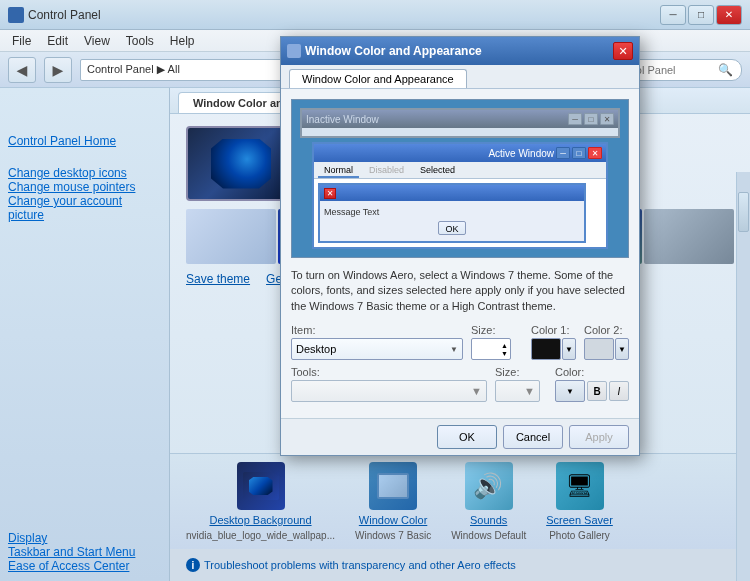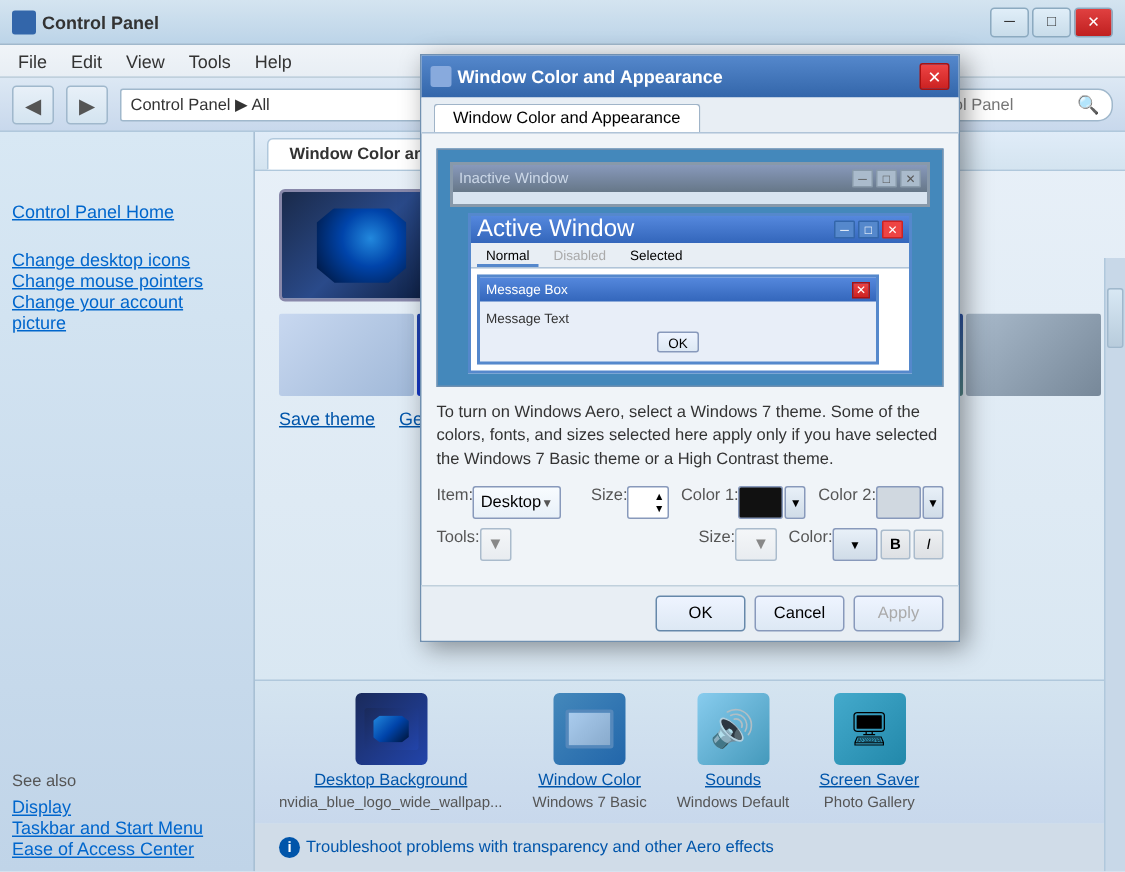"Control Panel" .title-bar-text { font-weight: bold -> none }
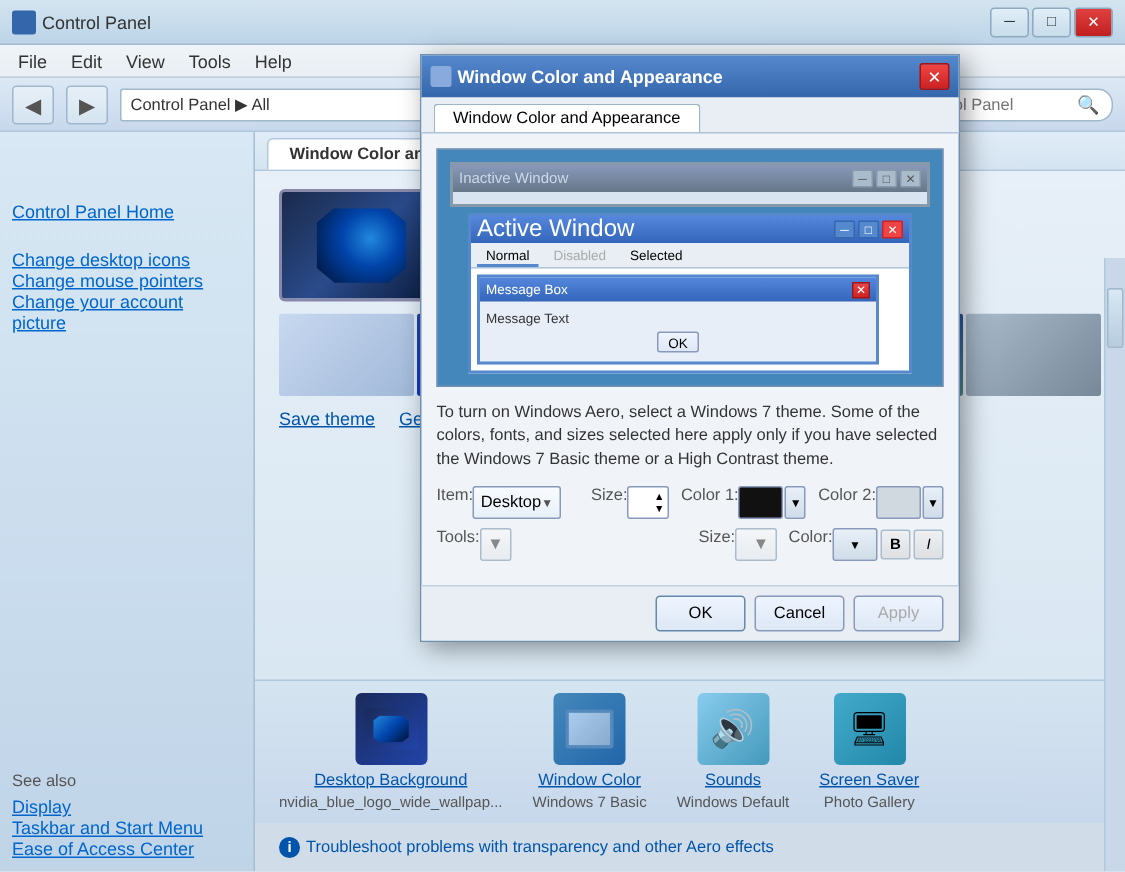"Active Window" .active-title-text { font-size: 16px -> 10px; text-align: none -> right }
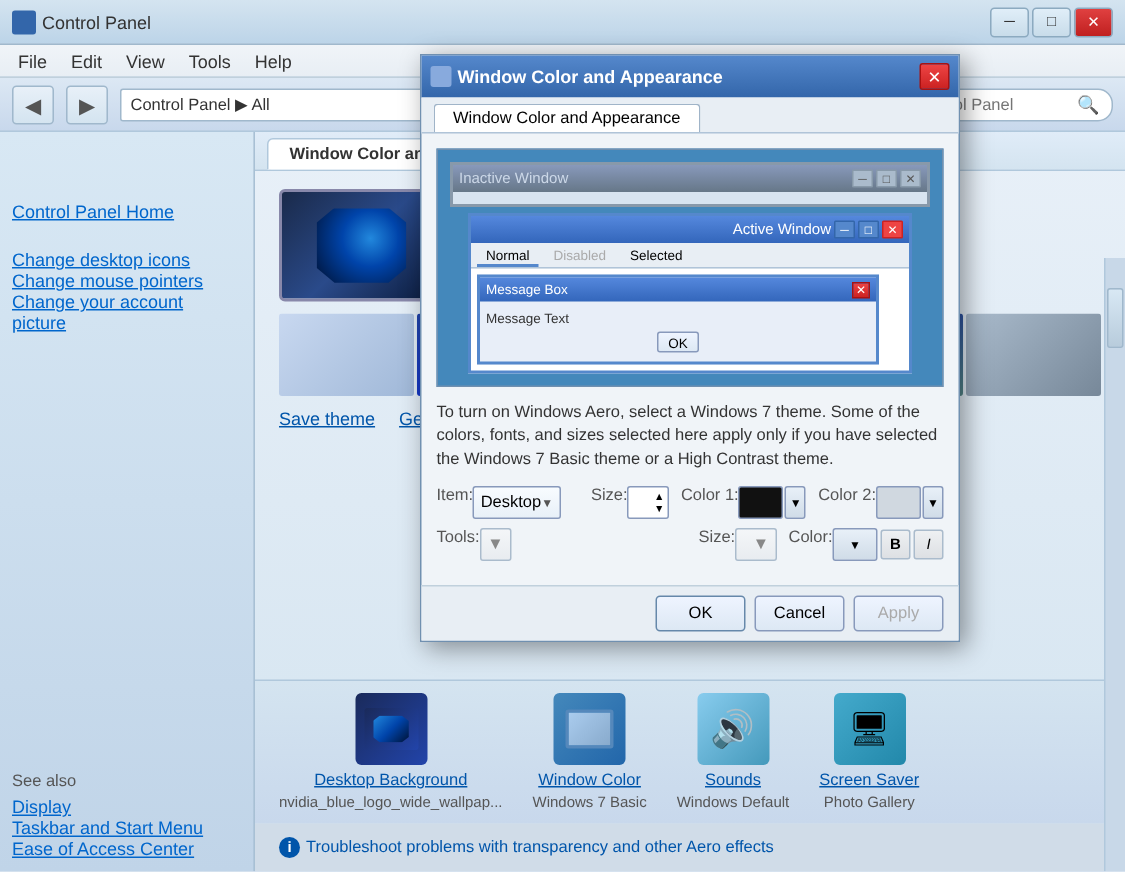"Message Box" span.msg-title-text { html: <span>Message Box</span> -> none }
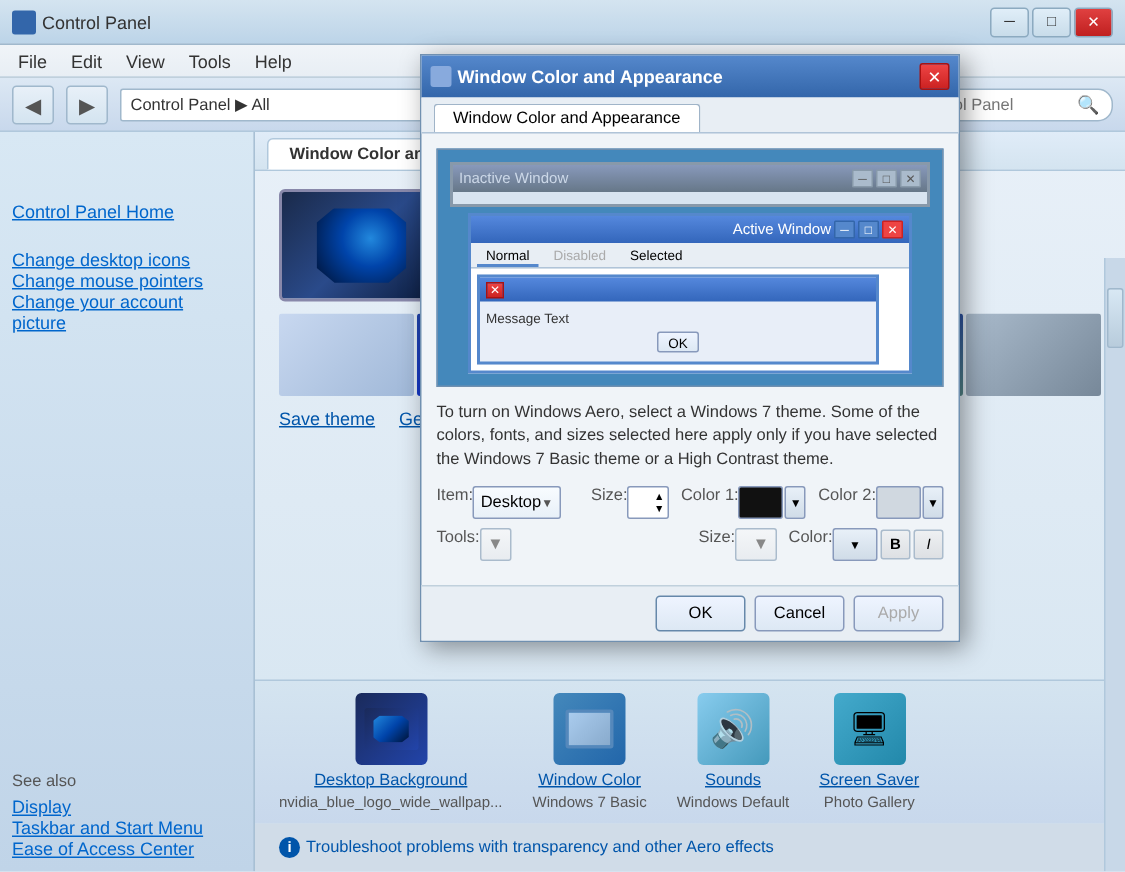"Item:" .form-group { flex-direction: none -> column }
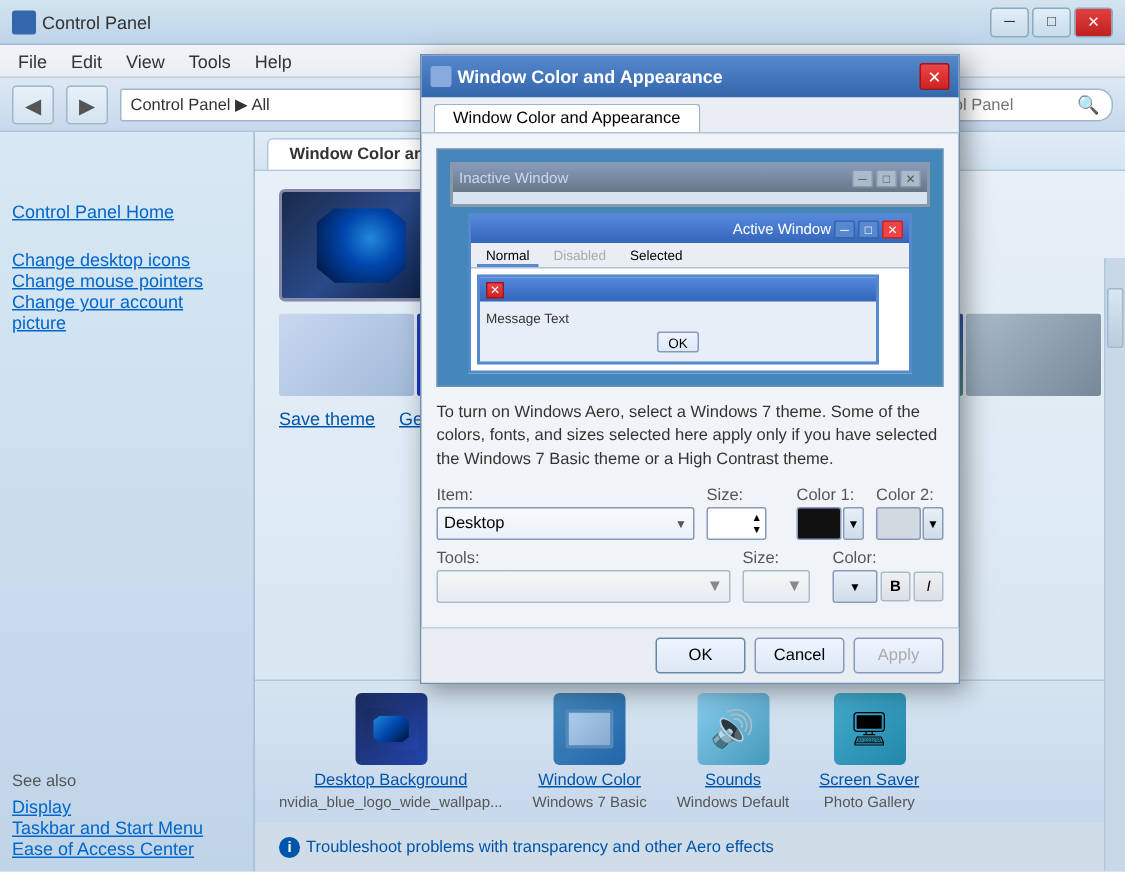"See also" div.sidebar-section-title { html: <div>See also</div> -> none }
